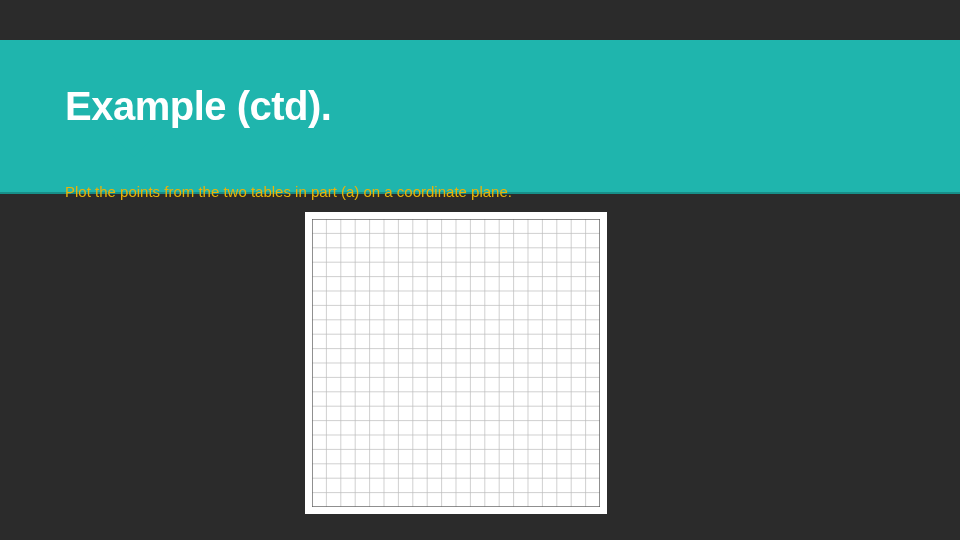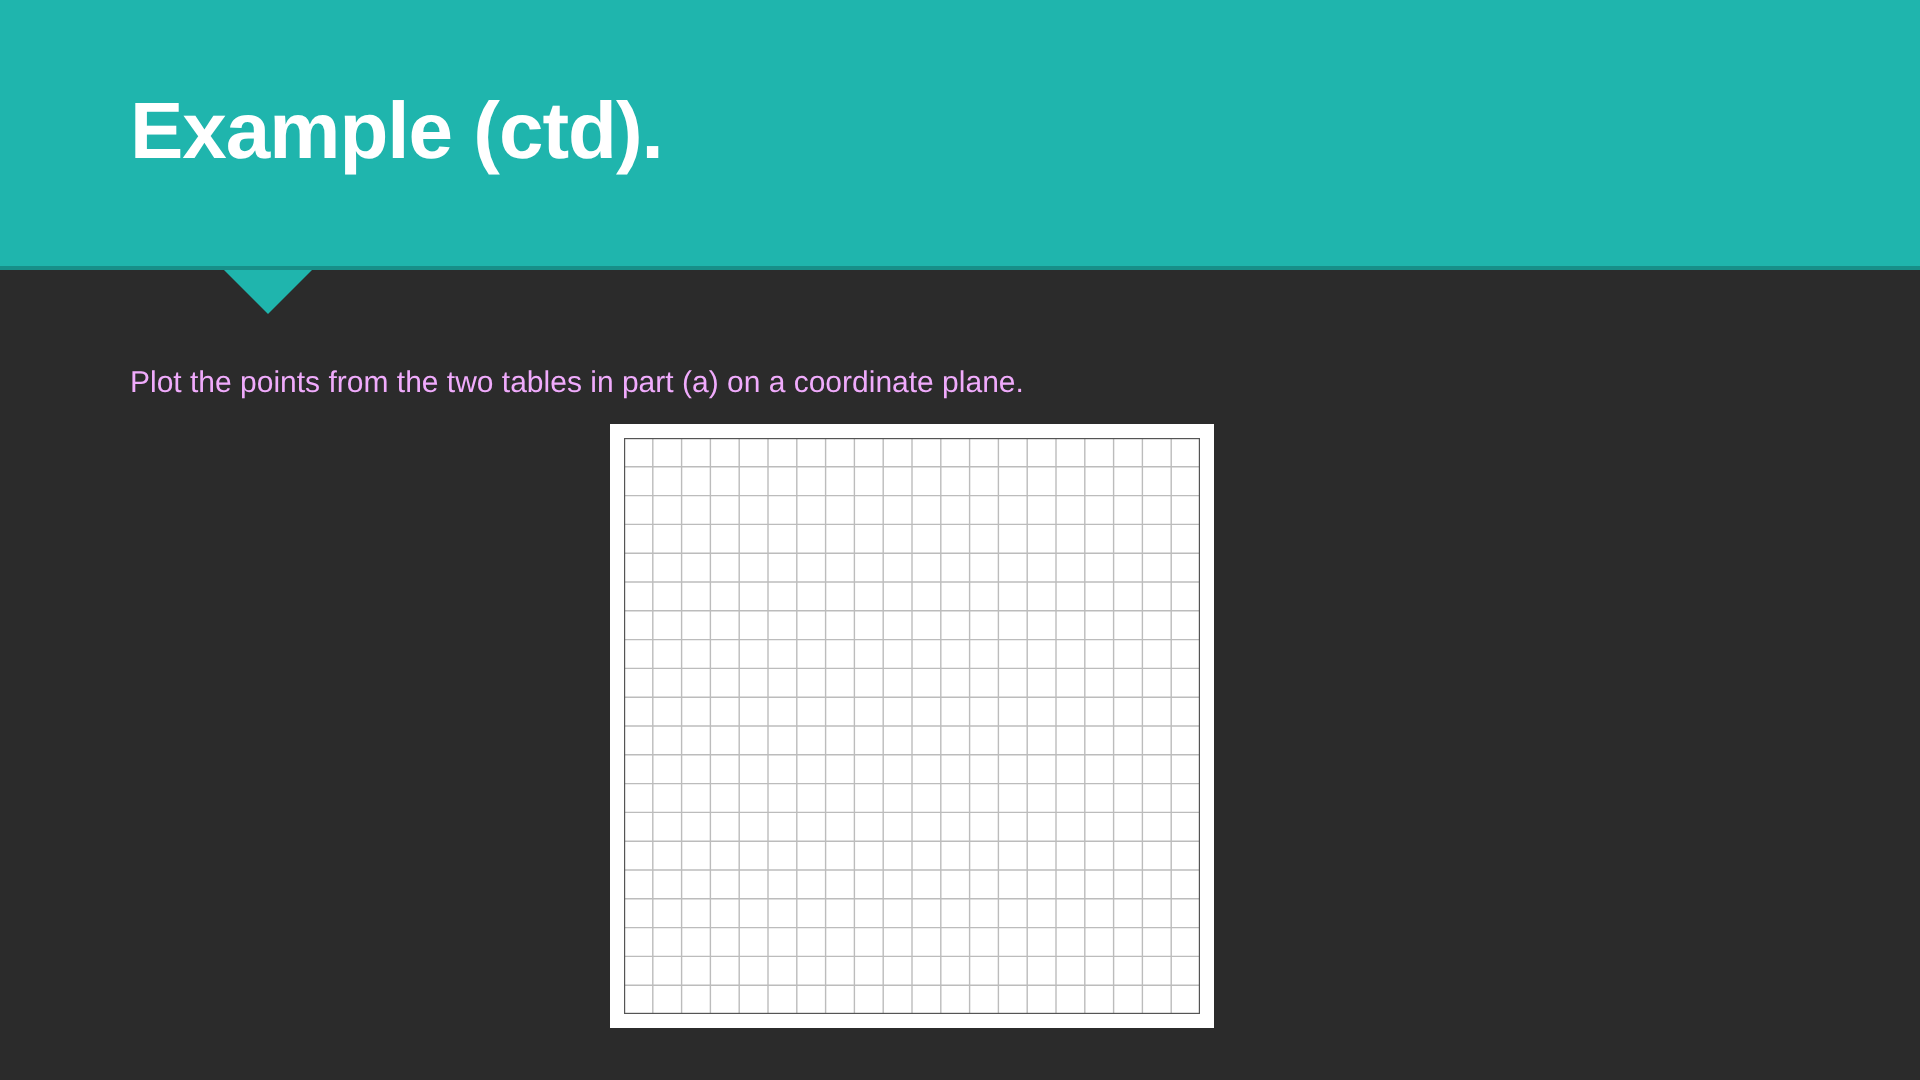"Example (ctd)." .header-band { height: 135px -> 154px; margin-top: none -> 40px }
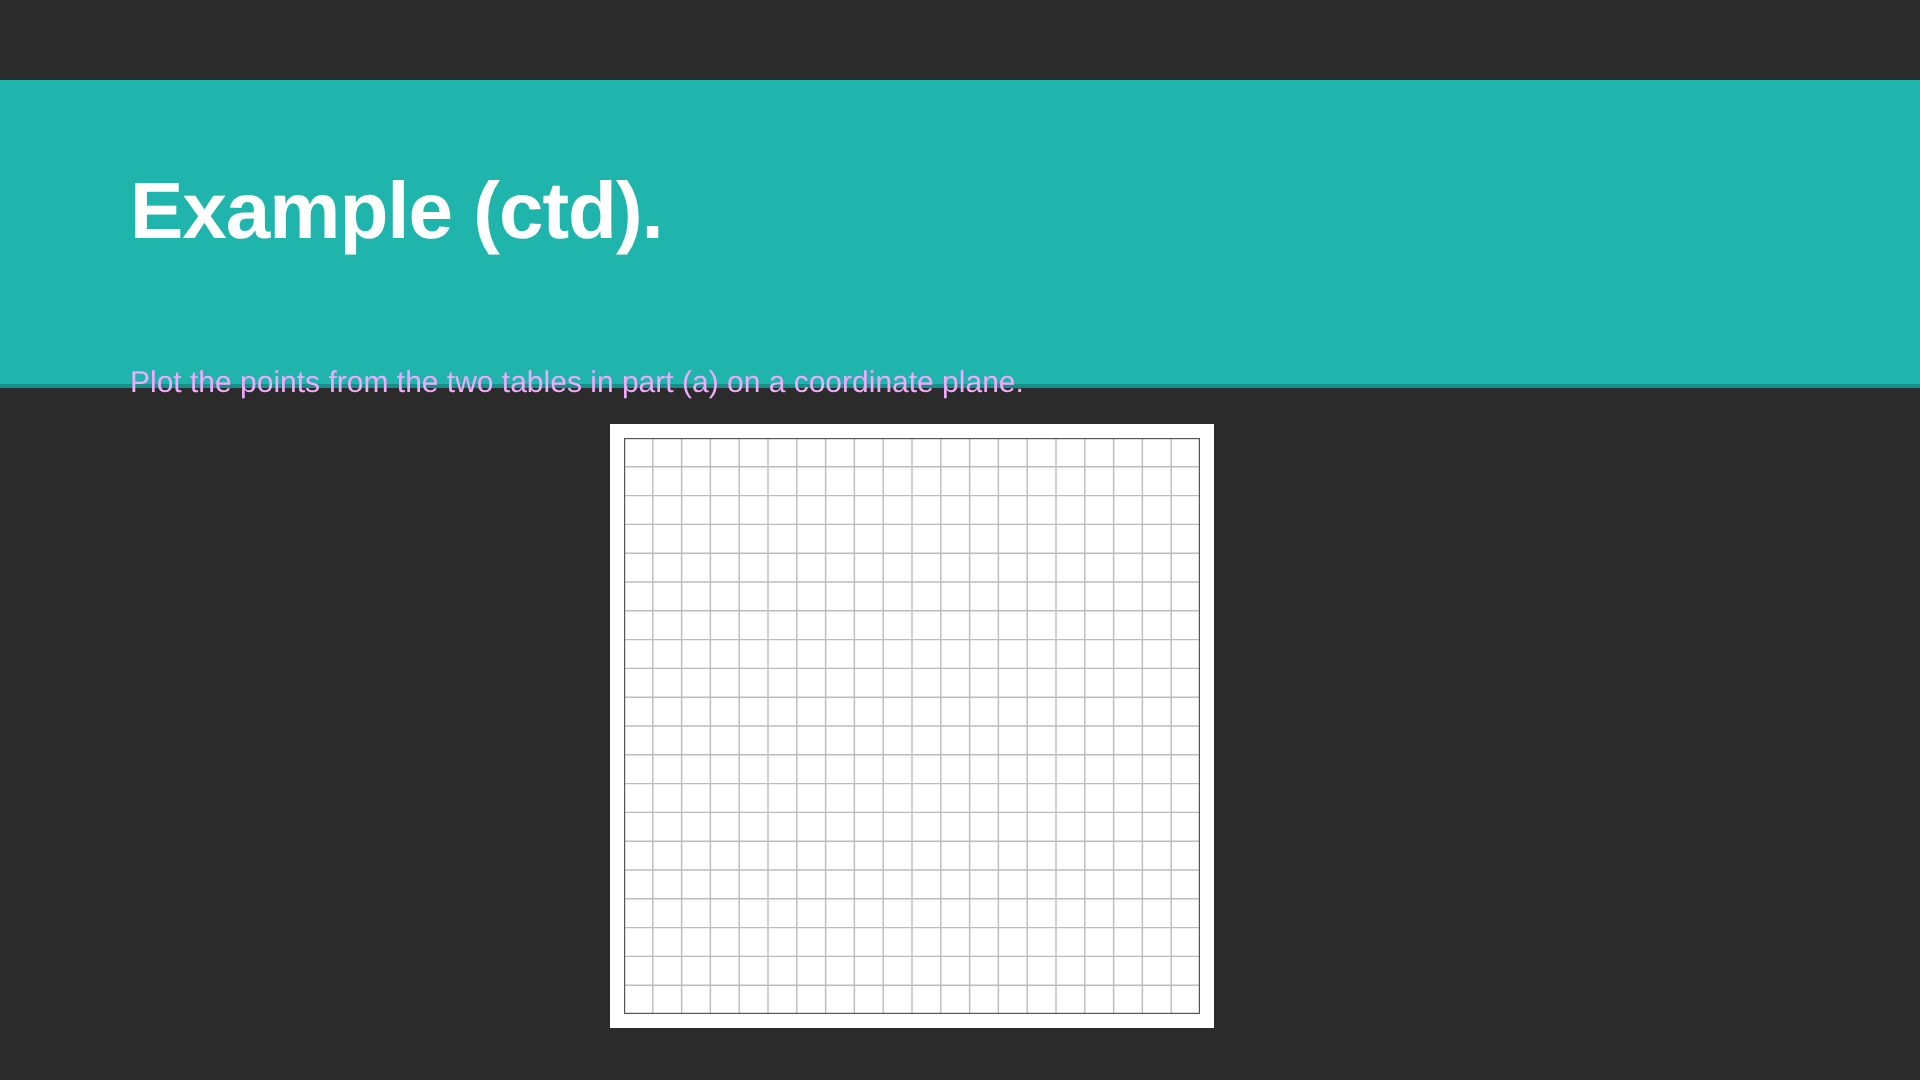"Plot the points from the" .body-text { color: #f0abfc -> #eab308 }
